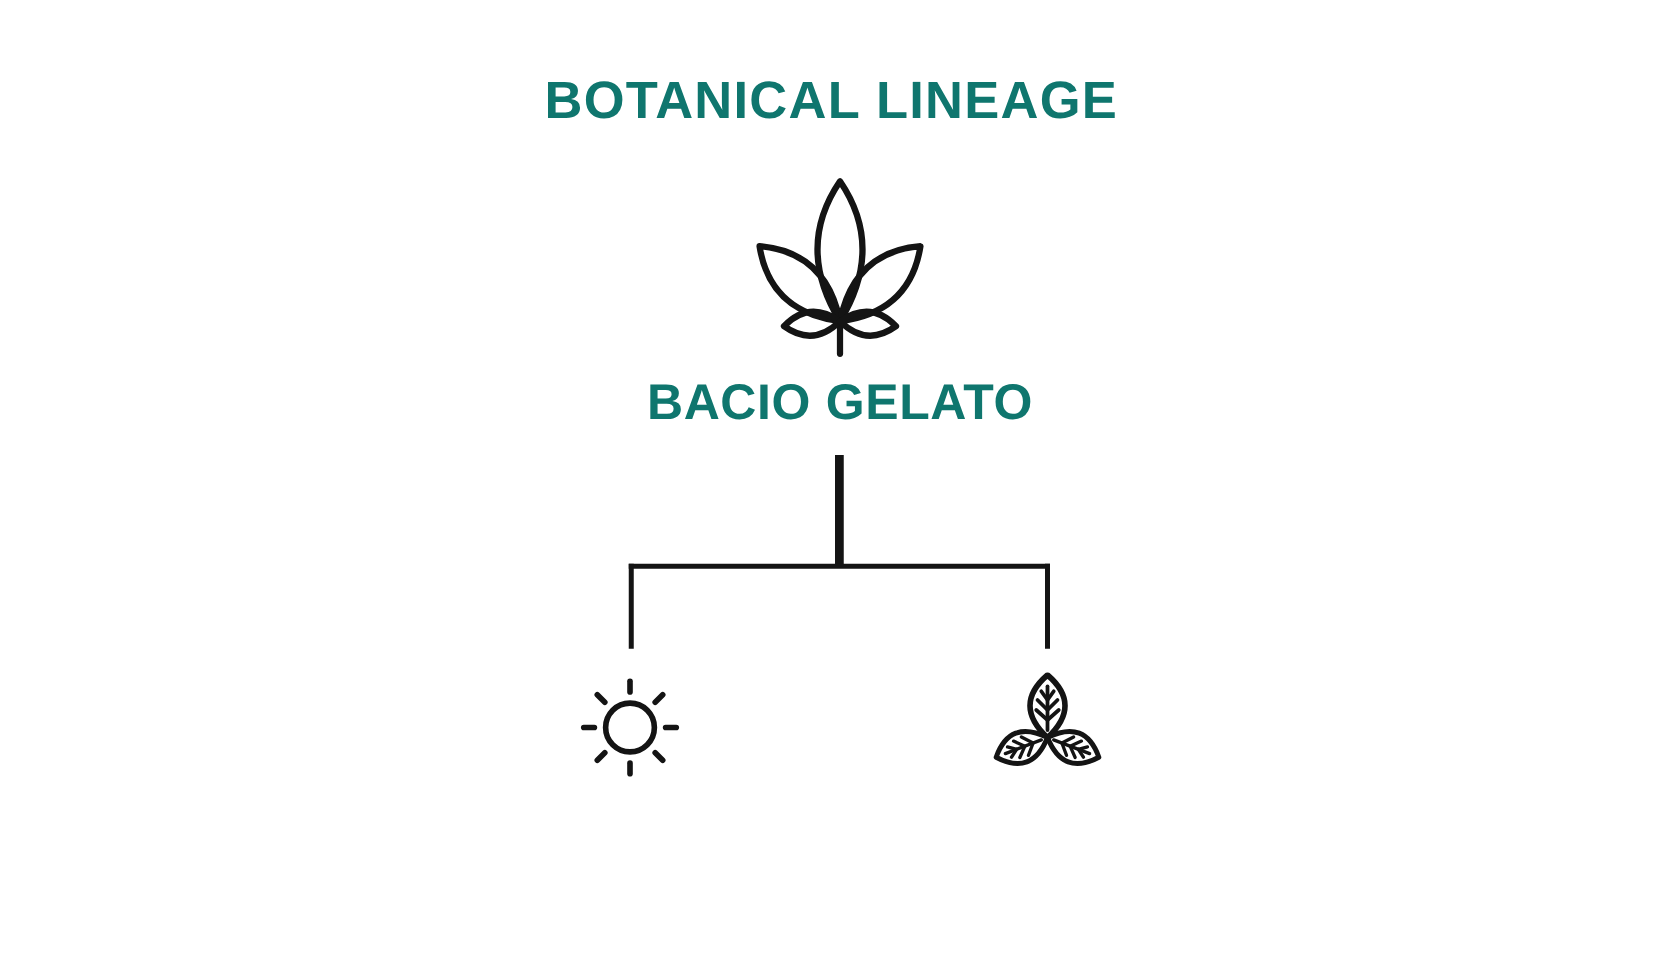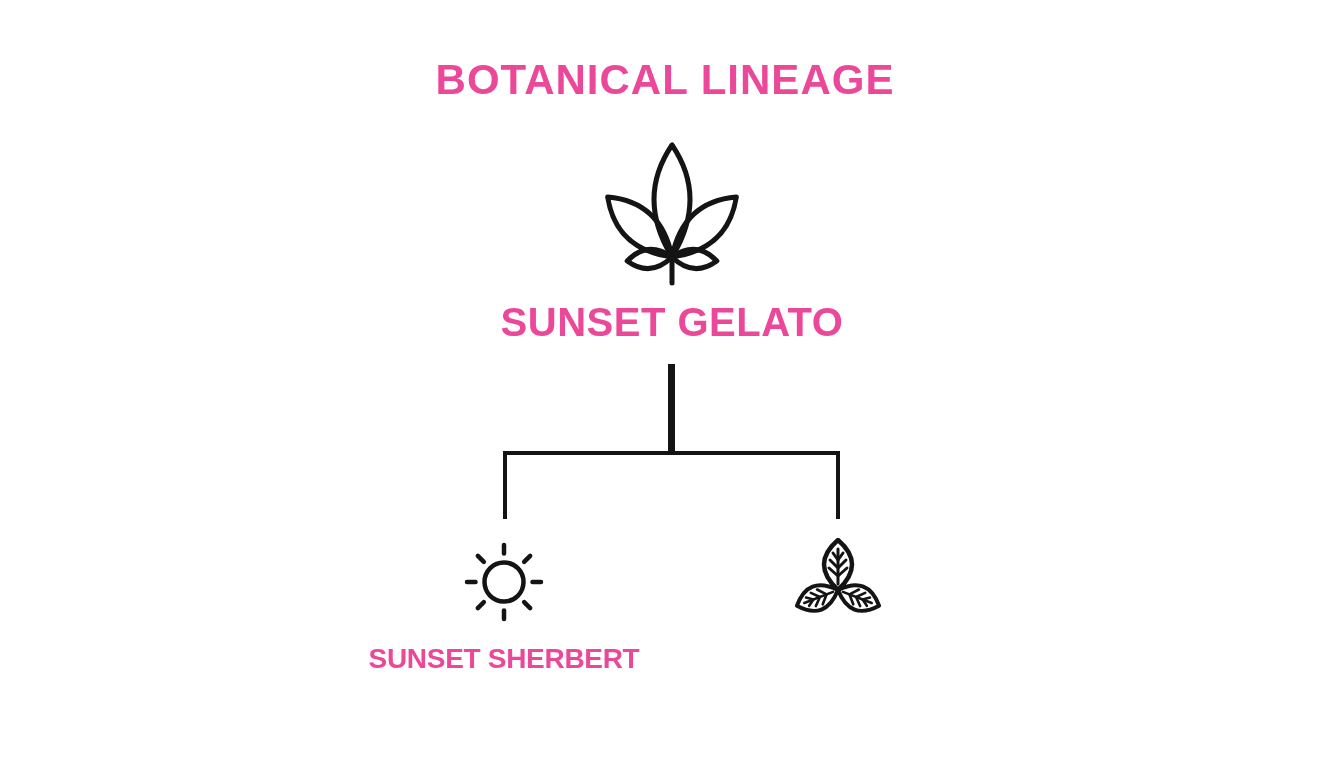"BOTANICAL LINEAGE" .stage { color: #ec4899 -> #0f766e }
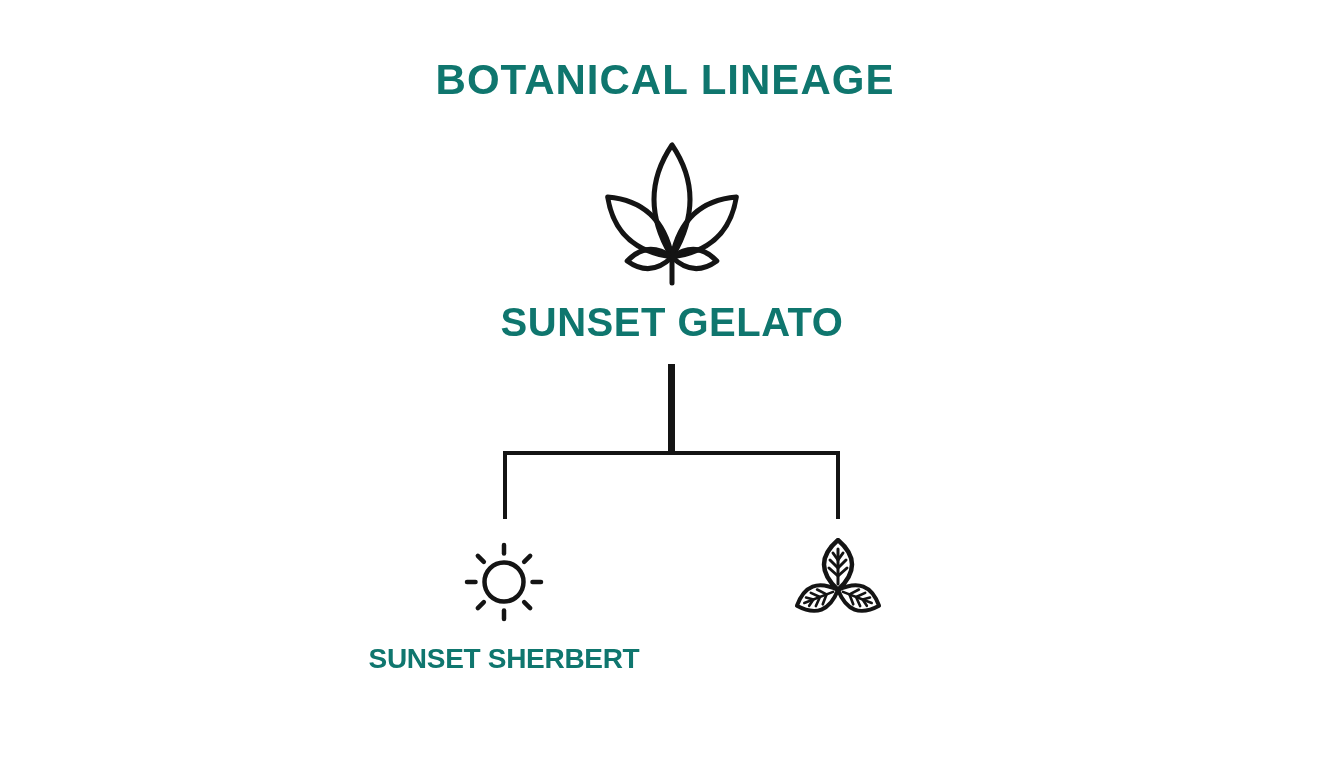"SUNSET GELATO" div.abs { text: SUNSET -> BACIO }
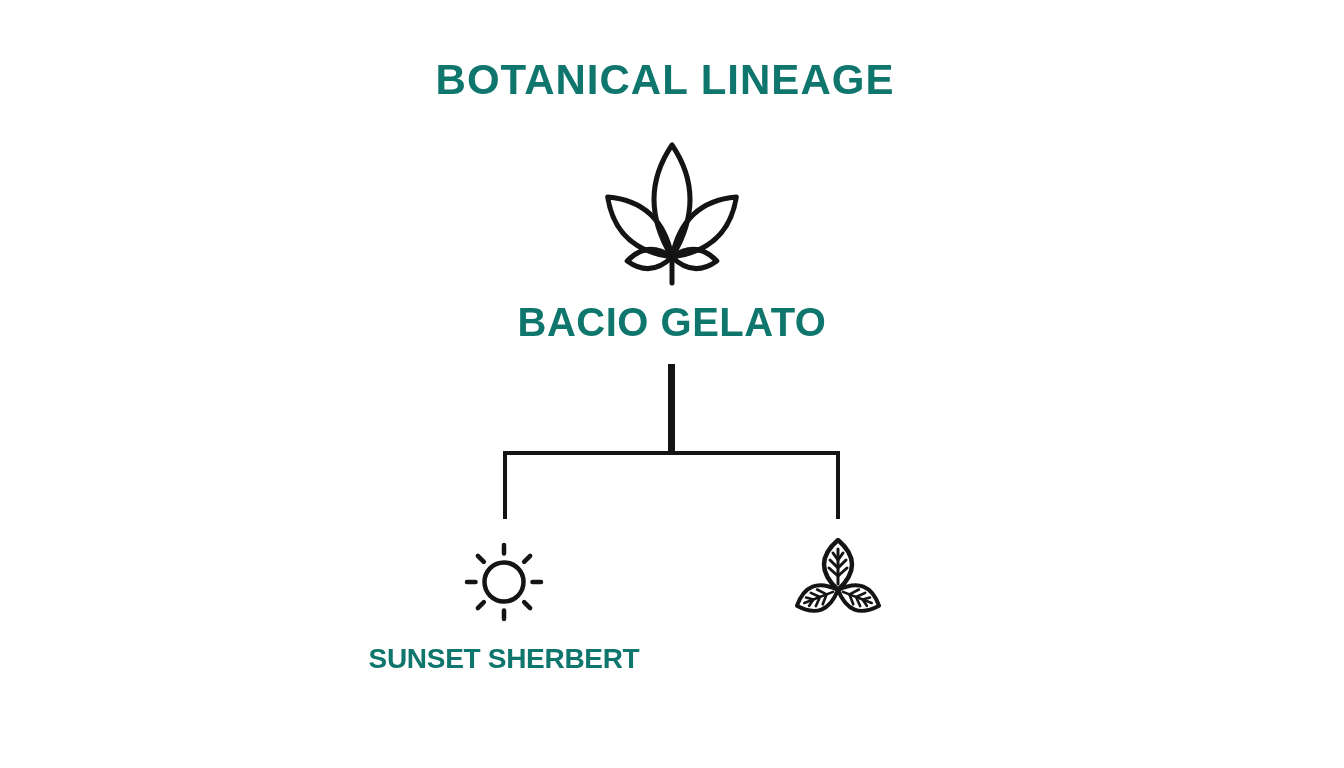"SUNSET SHERBERT" div.abs { html: <div>SUNSET SHERBERT</div> -> none }
